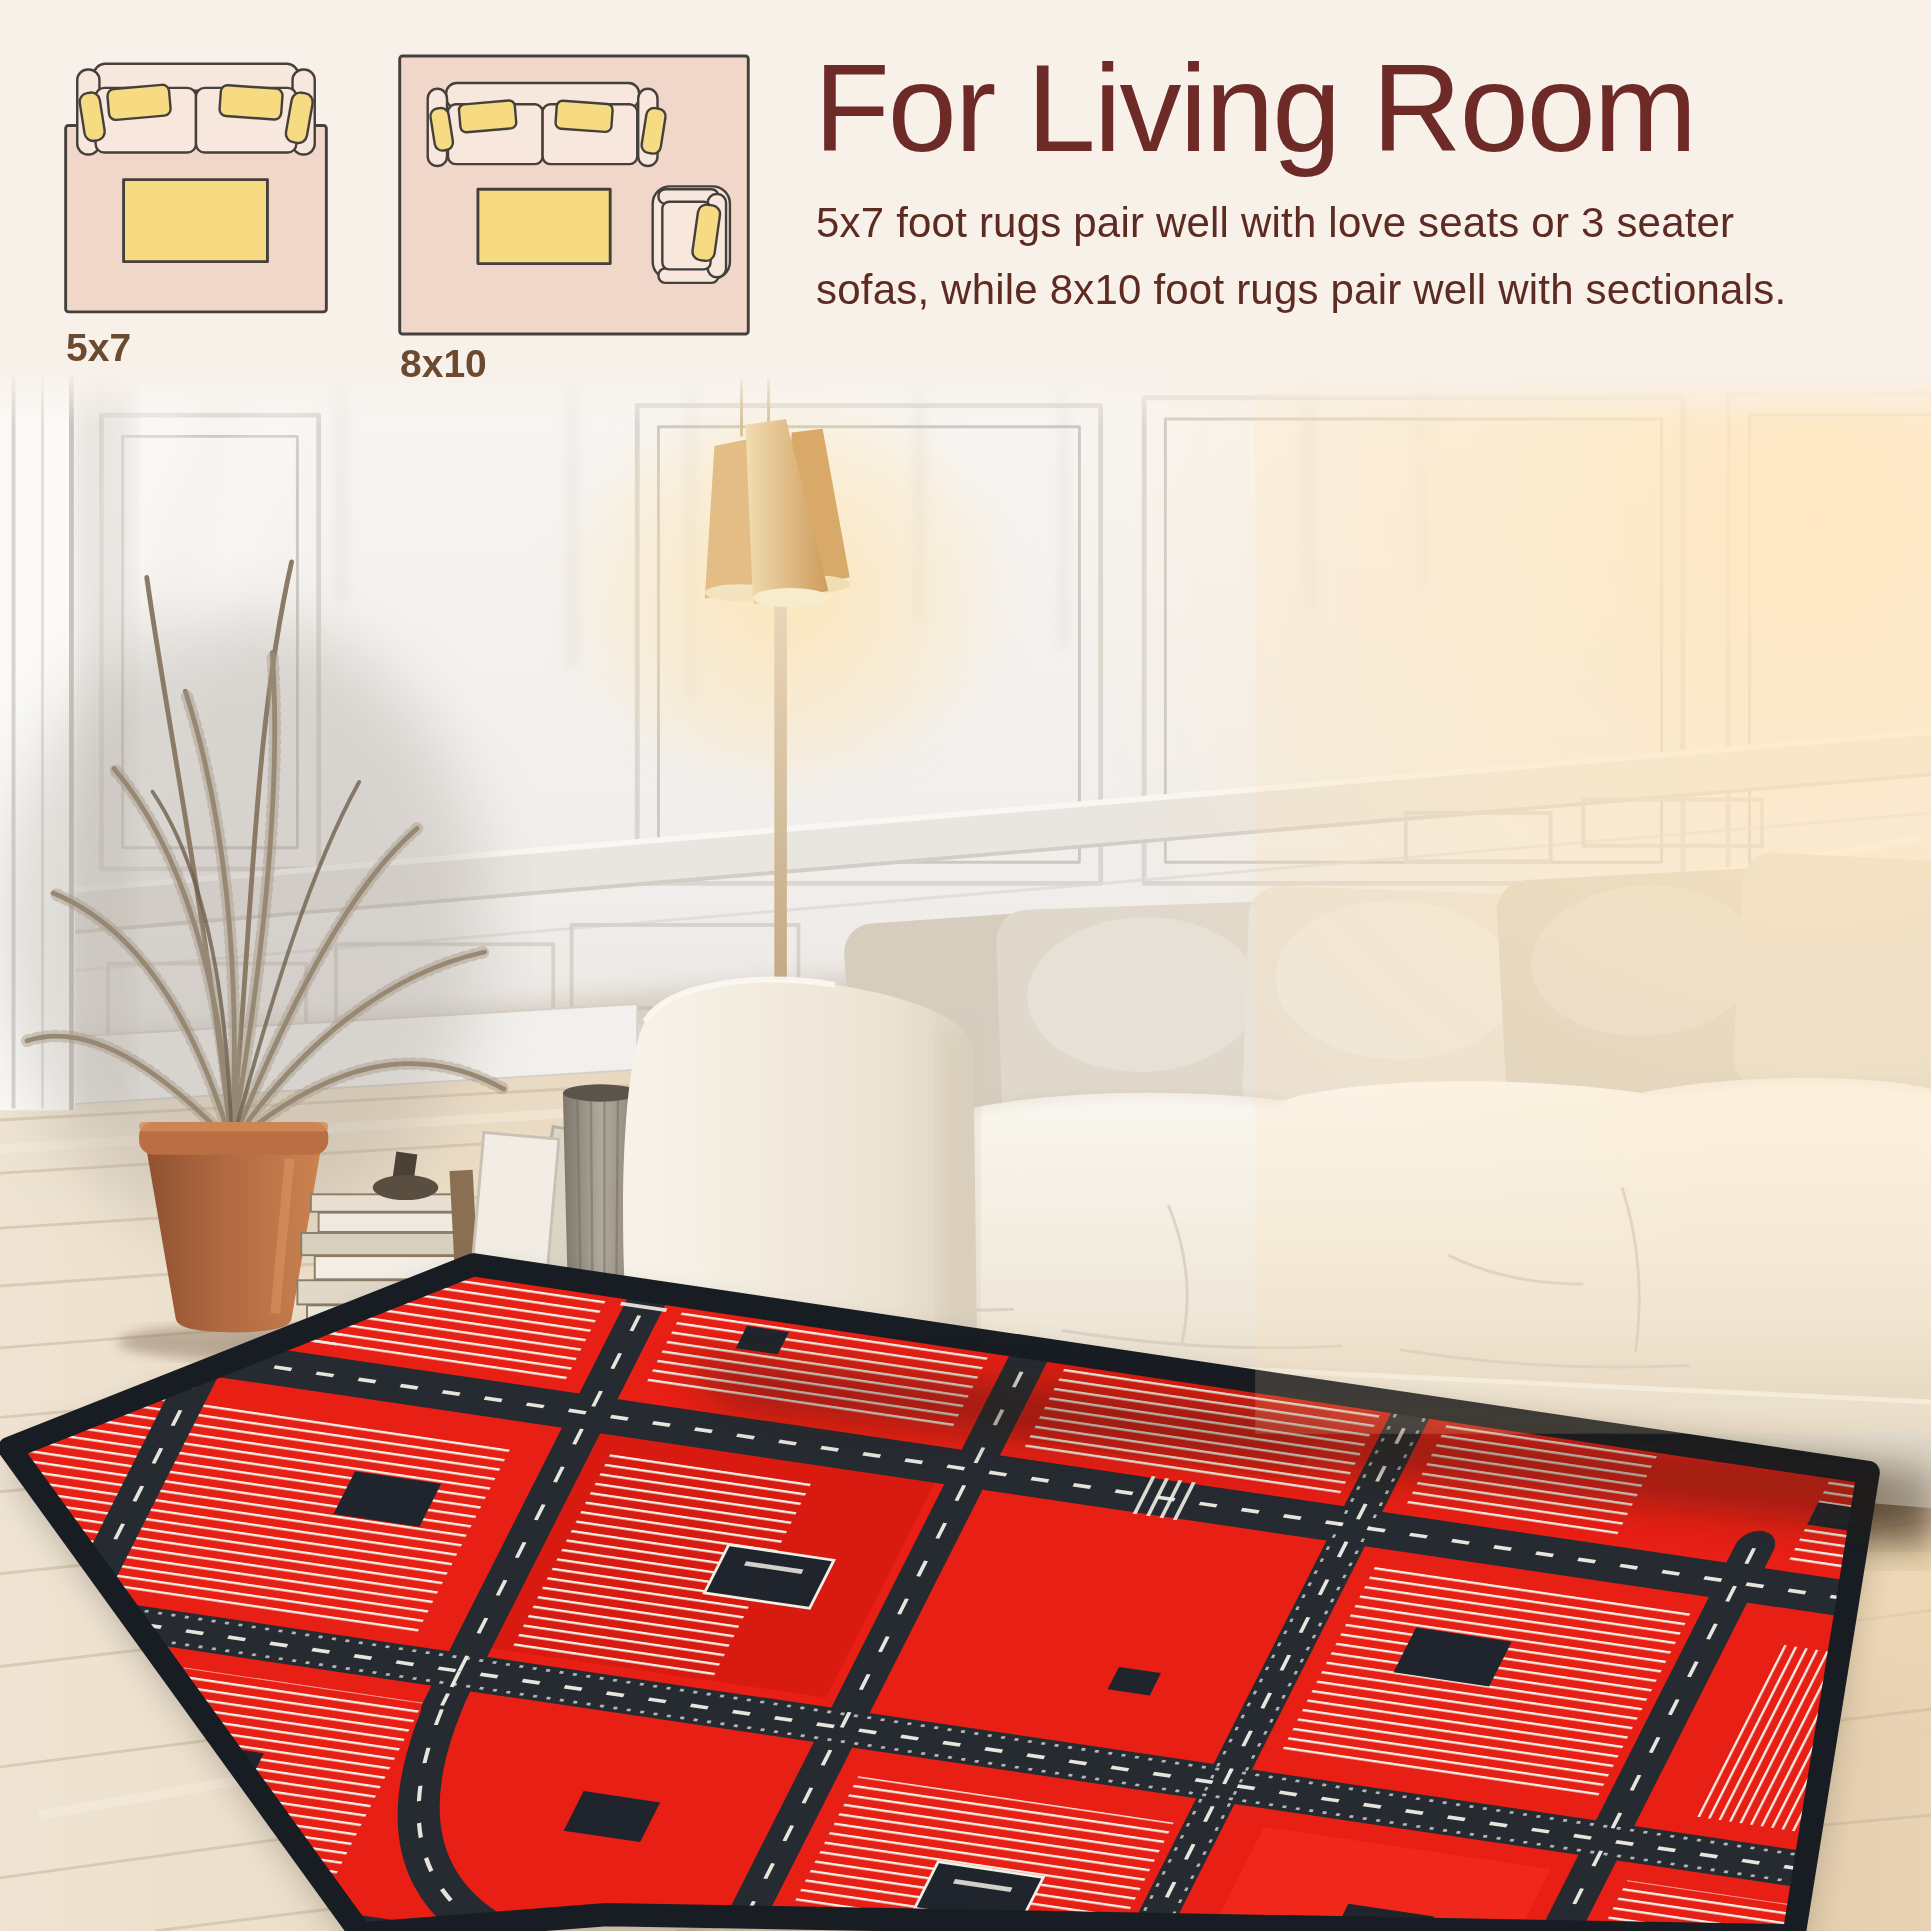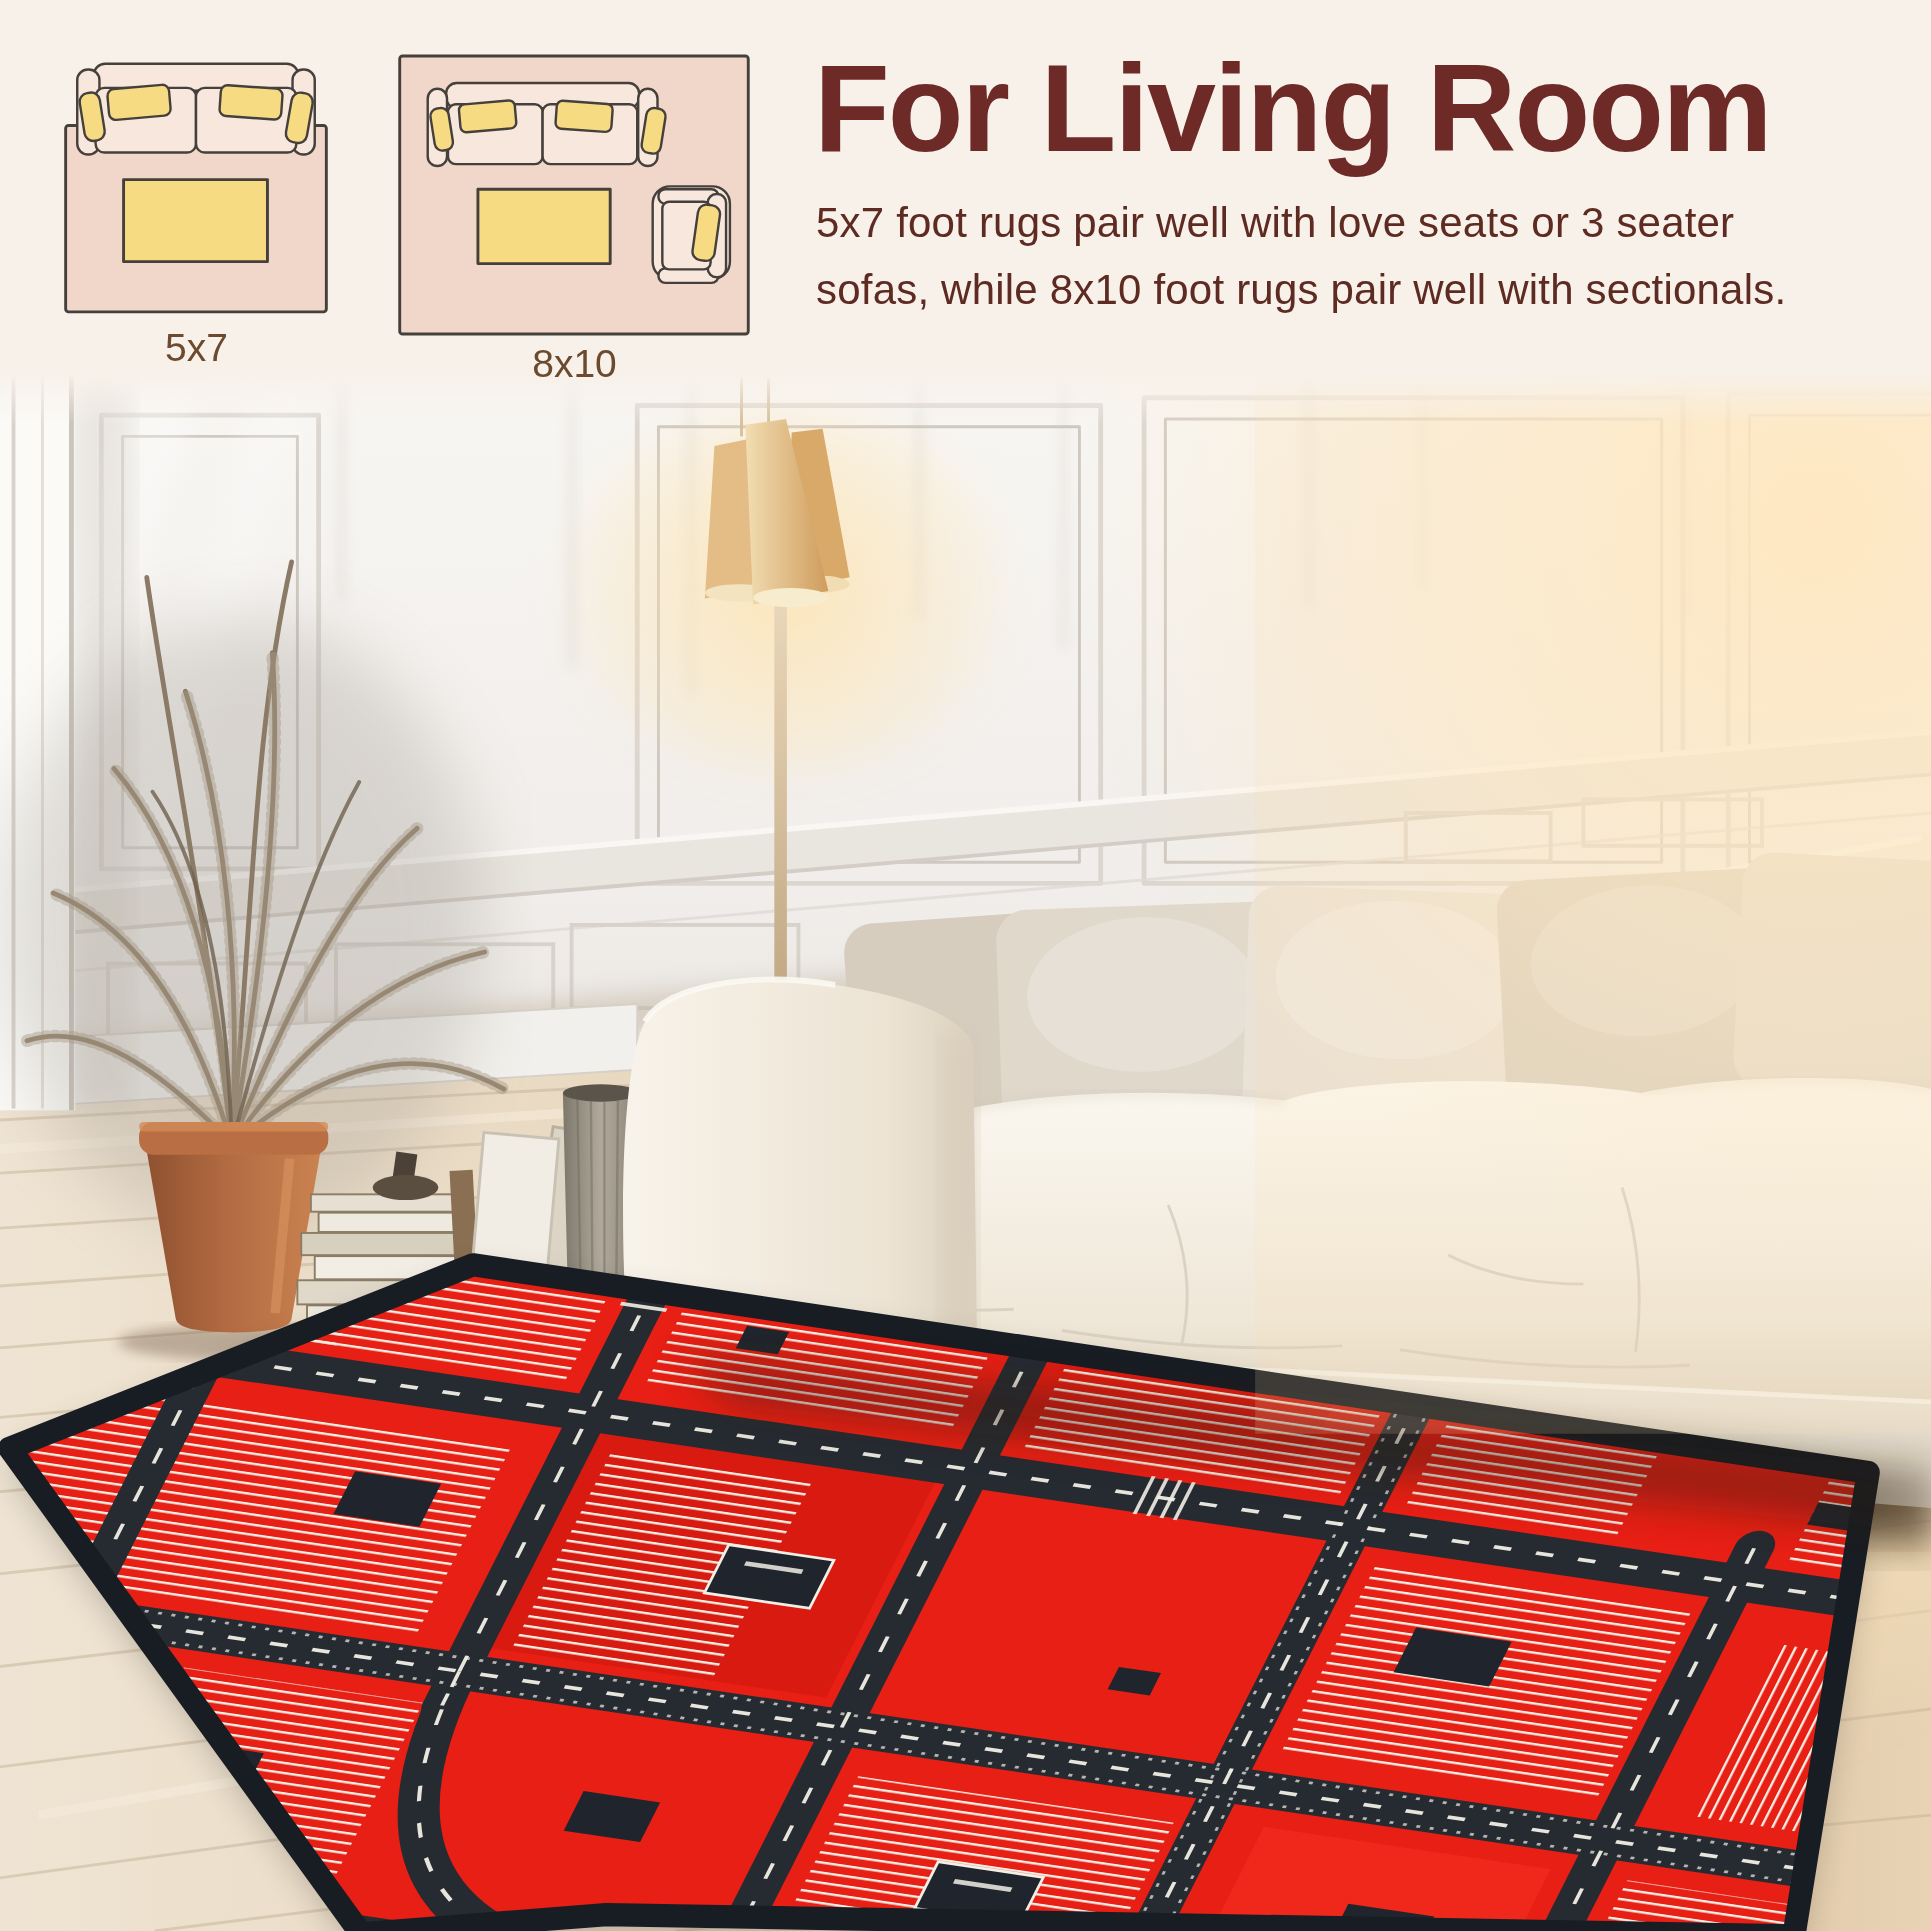"For Living Room" #title { font-weight: 700 -> 400 }
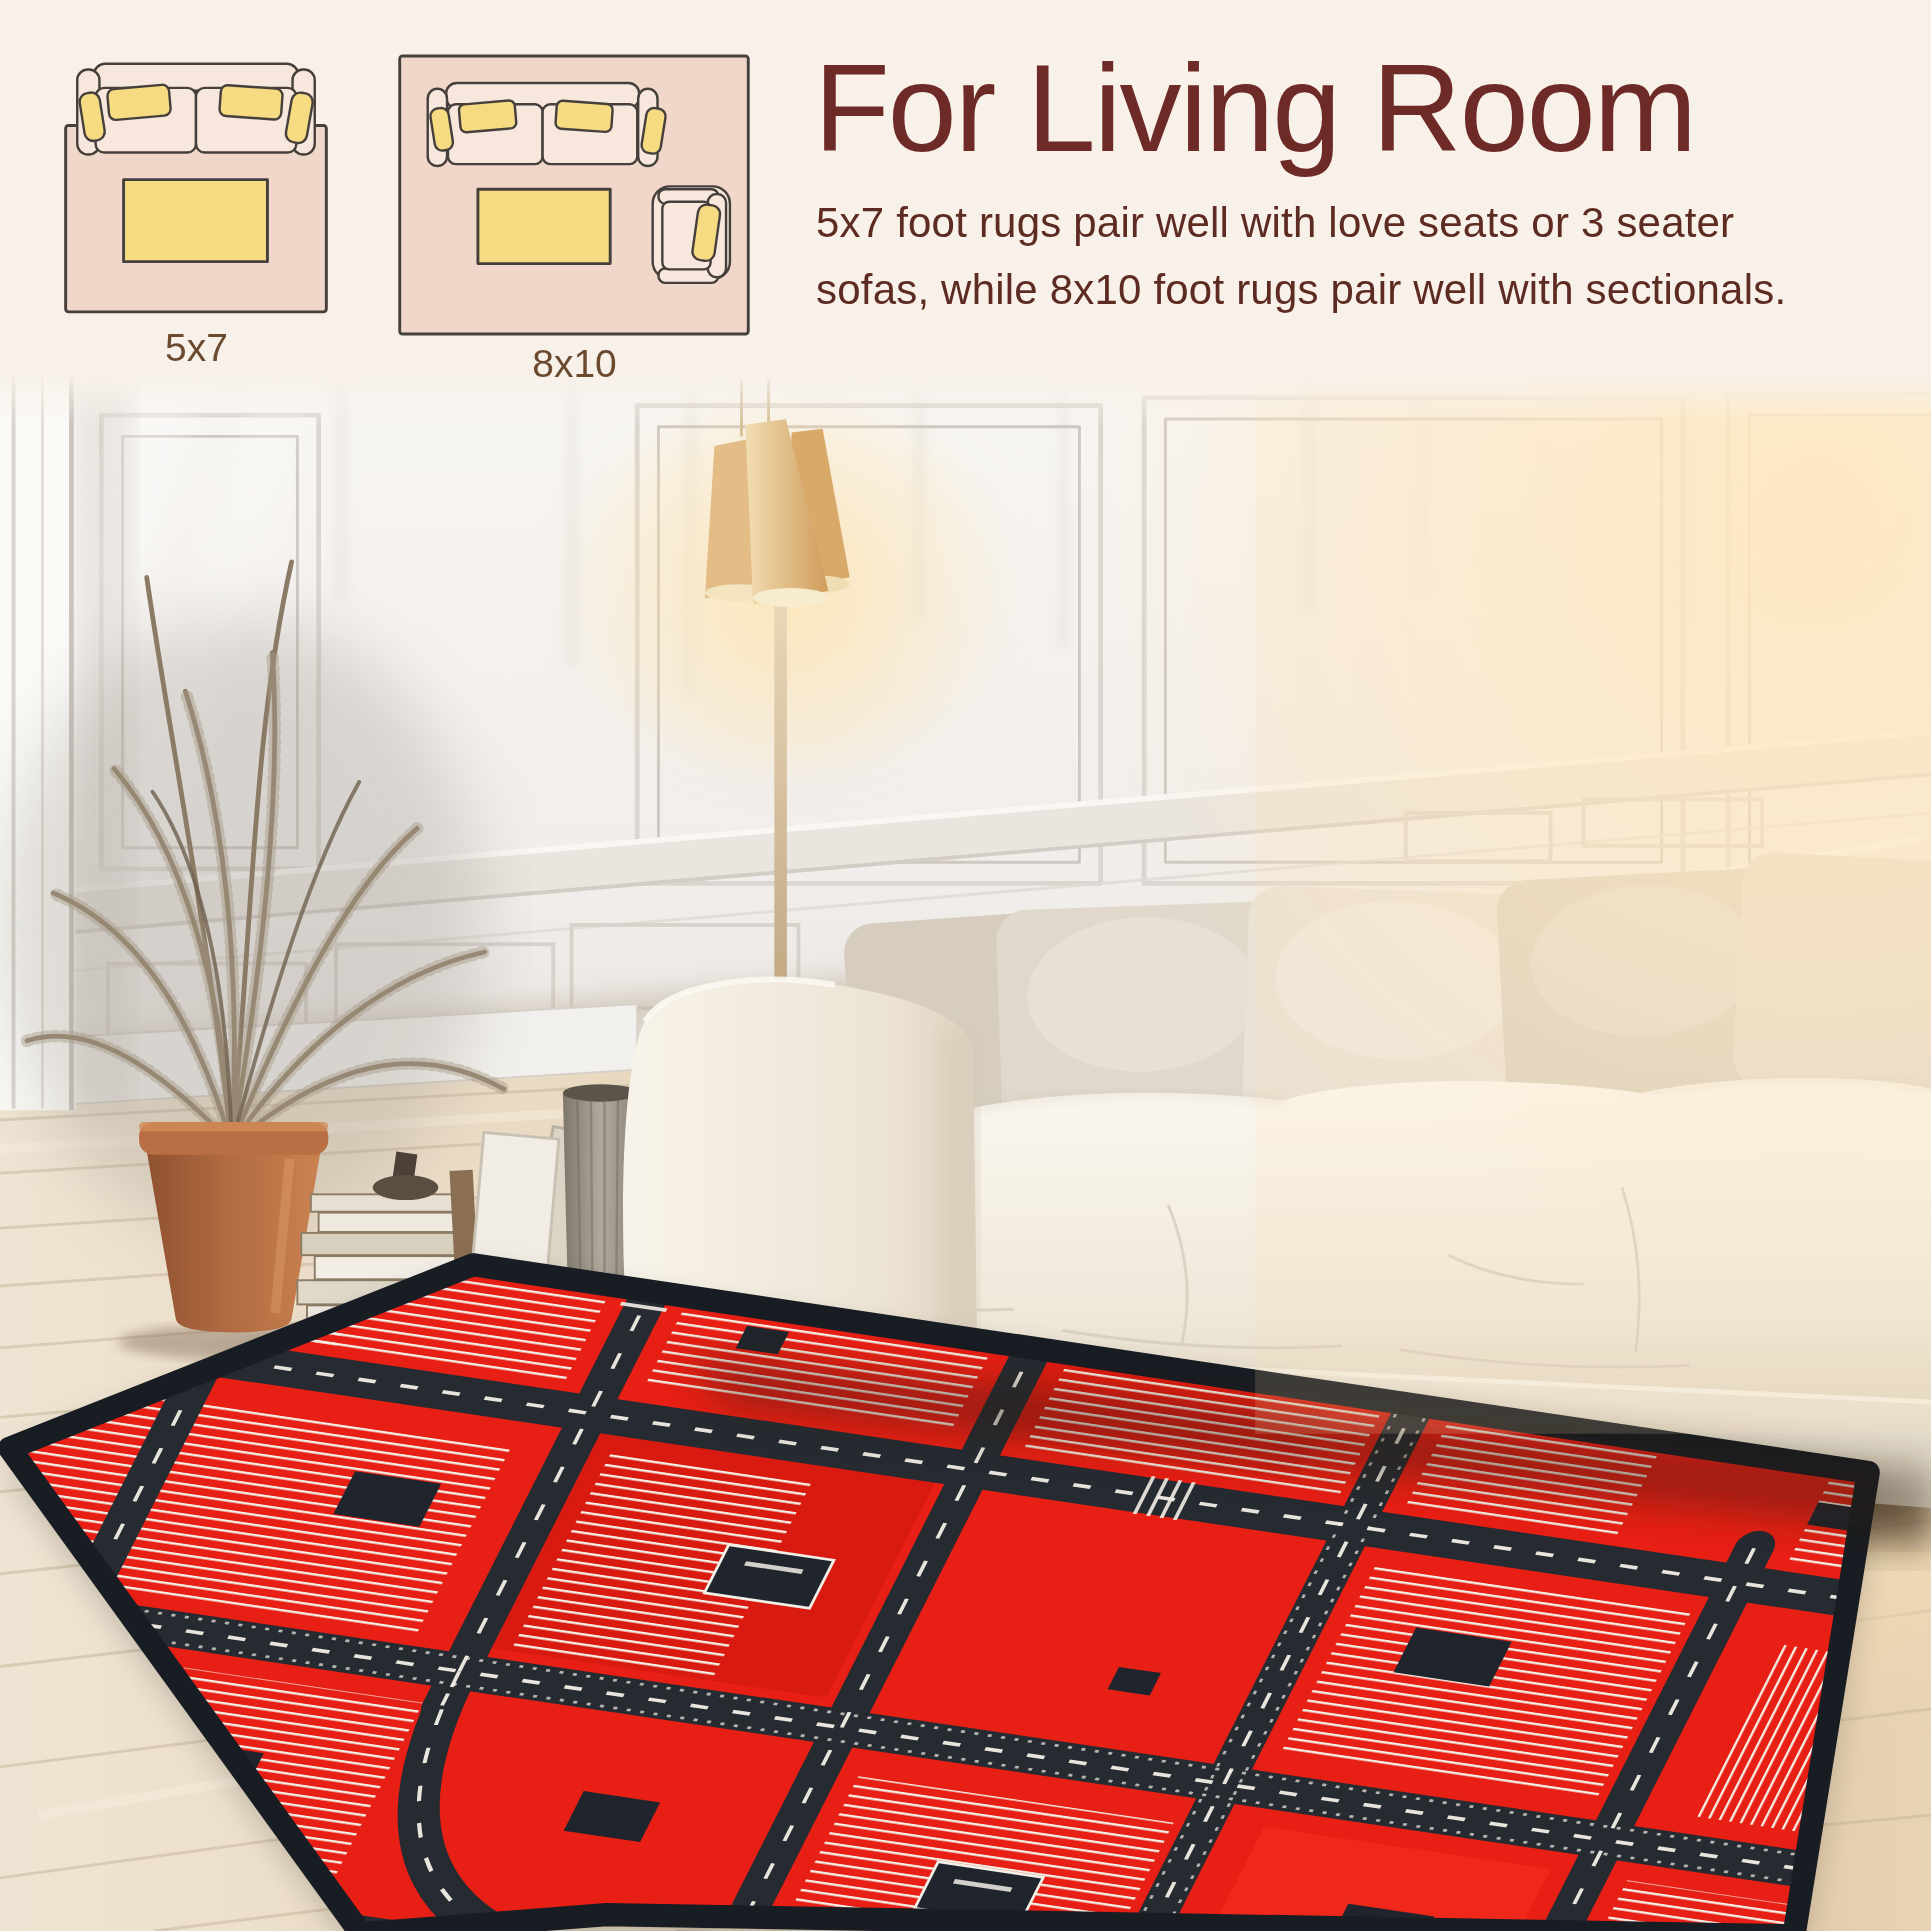"5x7" .diagram-label { font-weight: 400 -> 700; text-align: center -> none }
